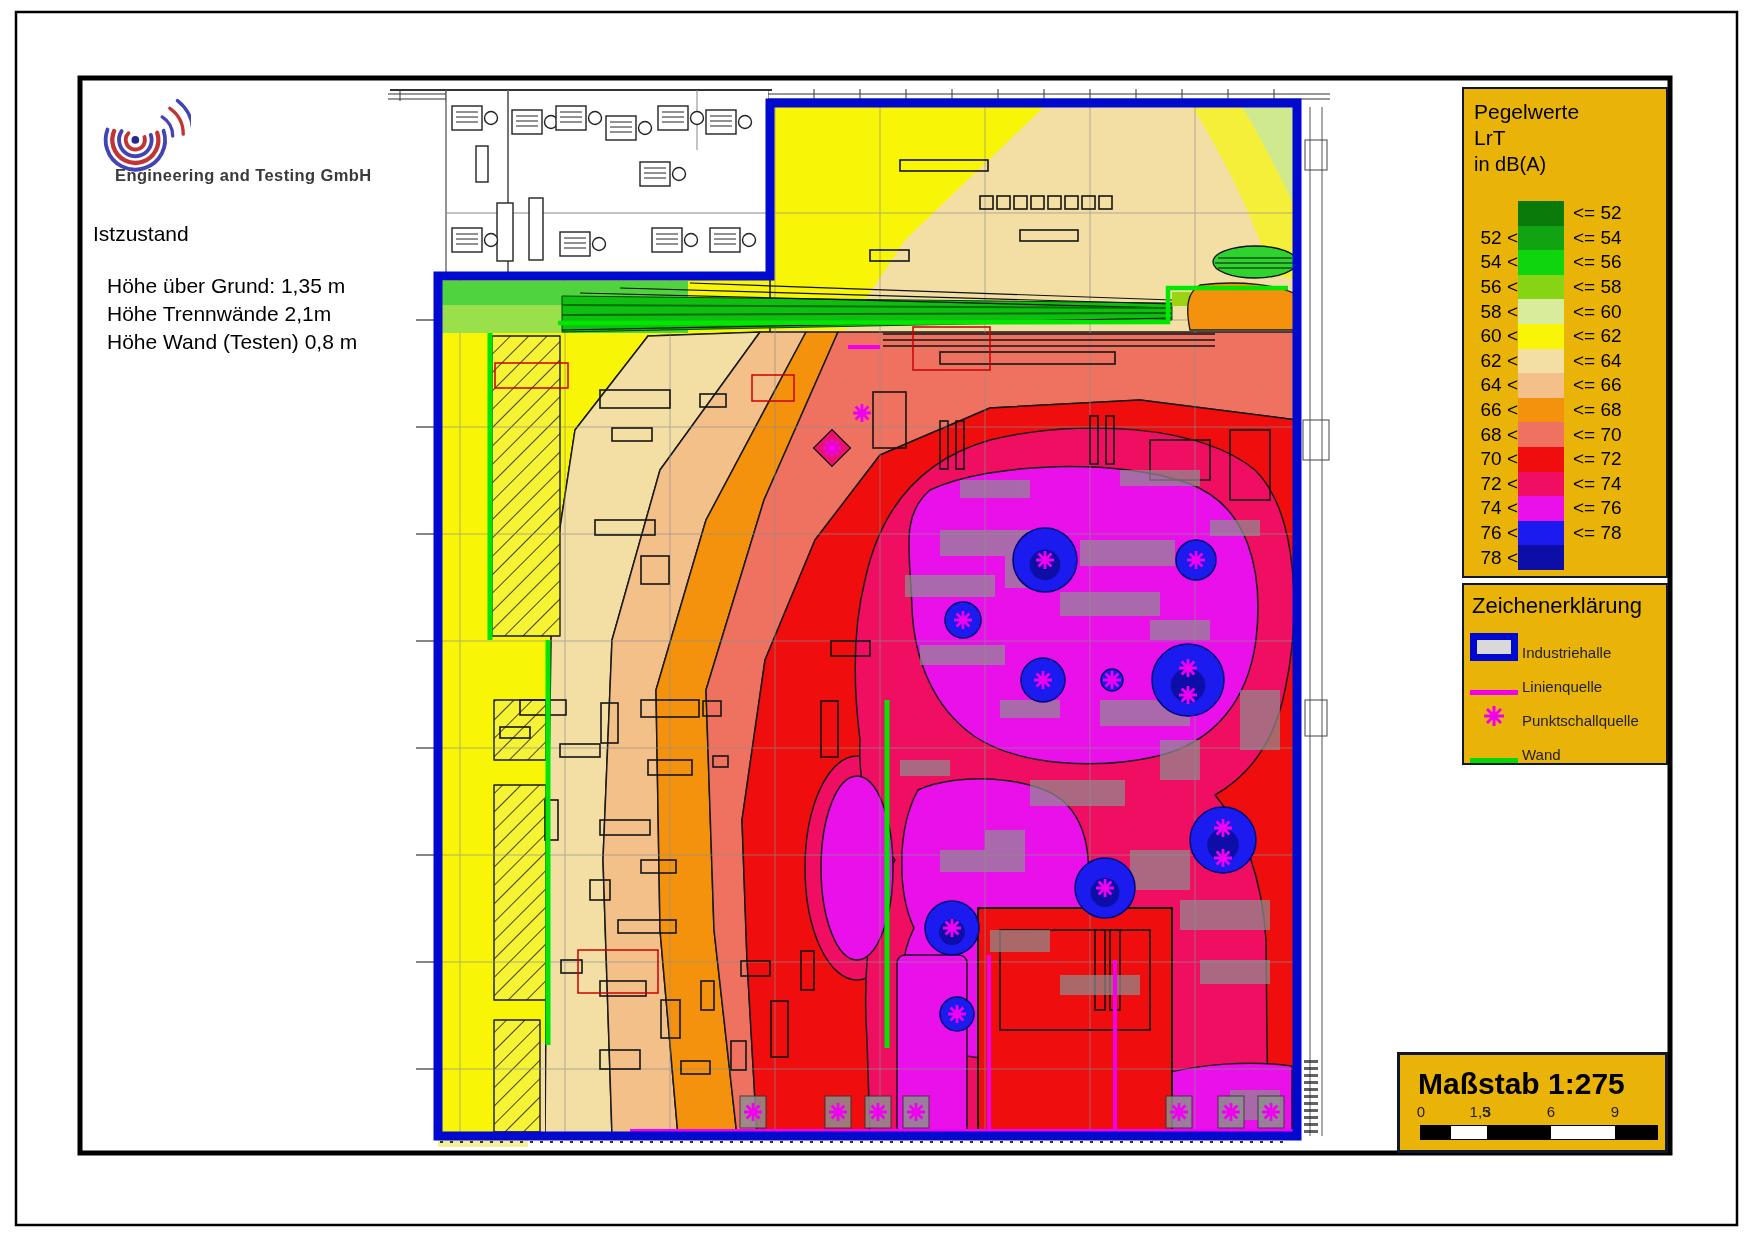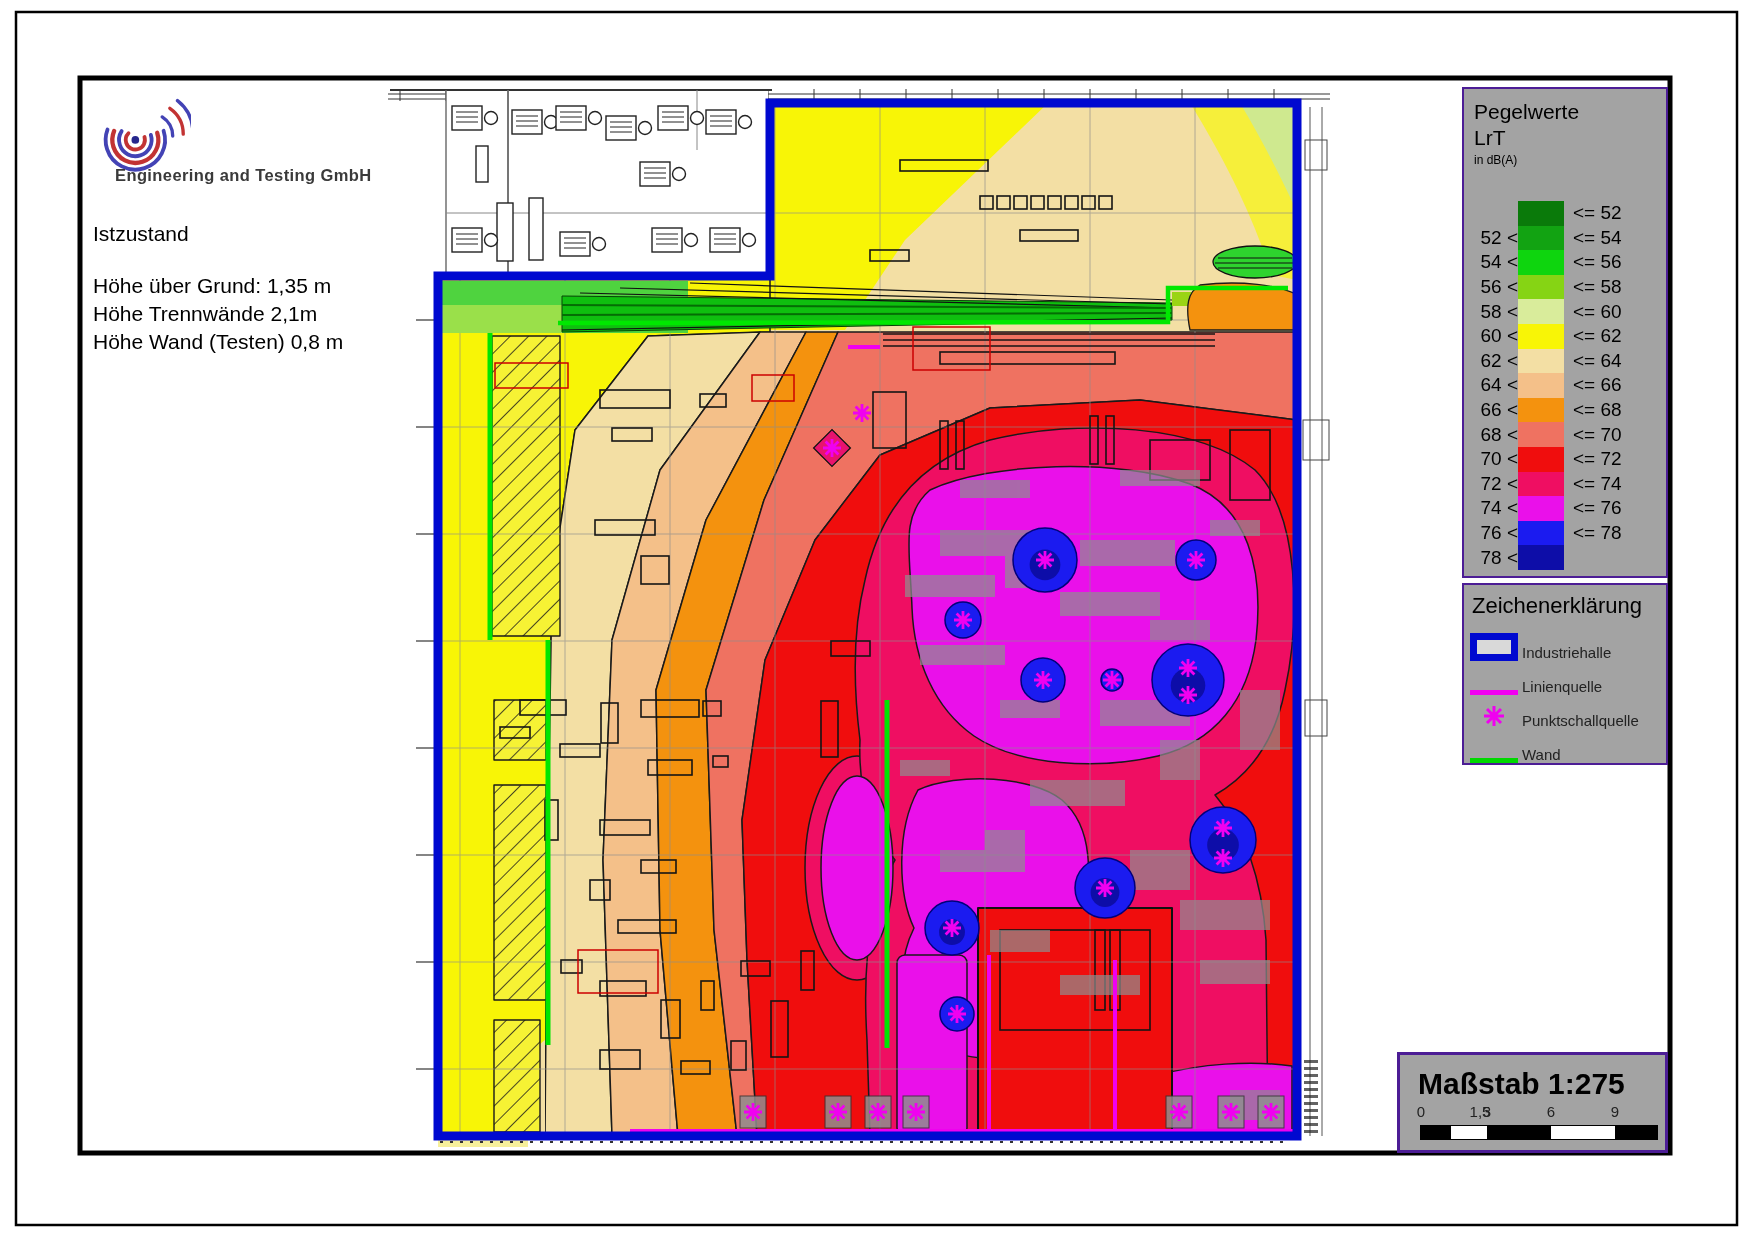"Pegelwerte" .panel { background: #a3a3a3 -> #eab308; border: 2px solid #4c1d95 -> 2px solid #0f172a }
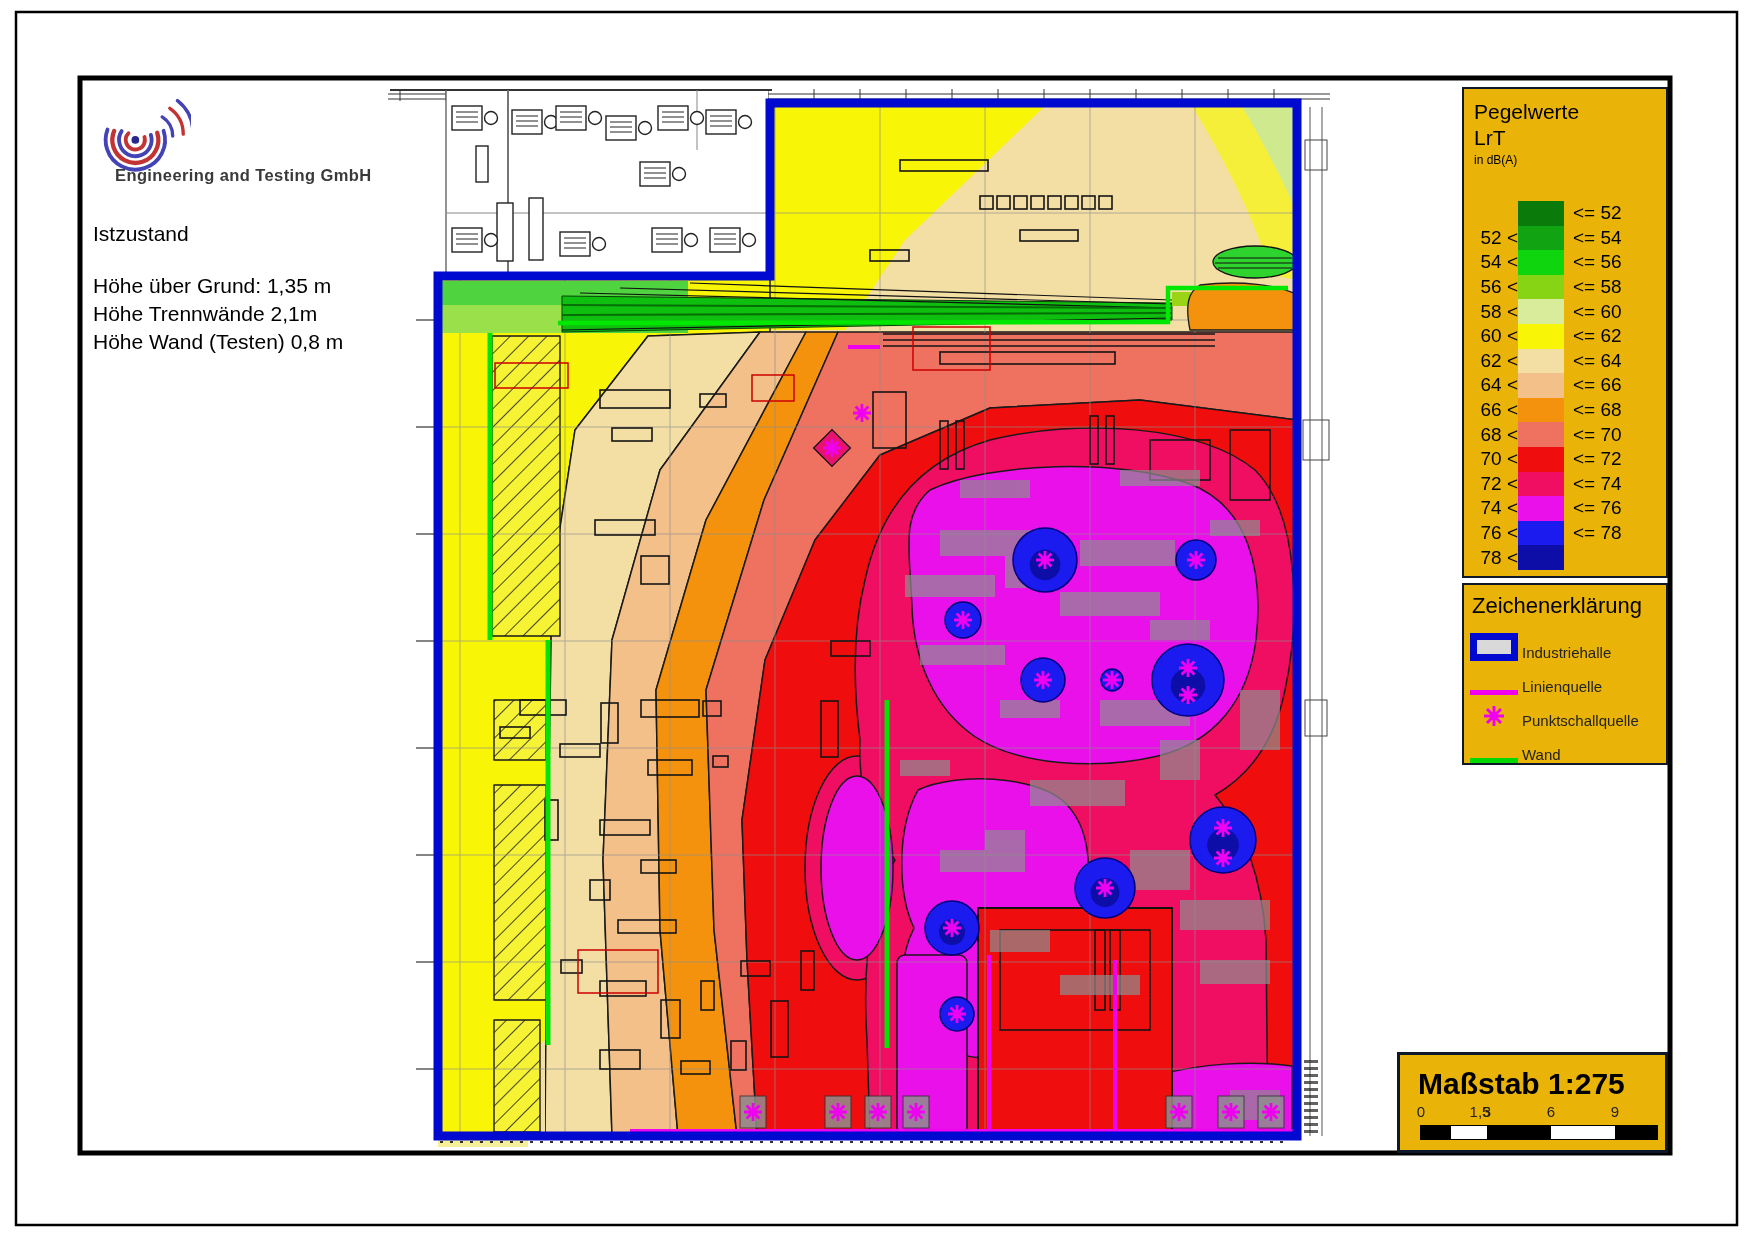"in dB(A)" .leg-small { font-size: 12px -> 20px }
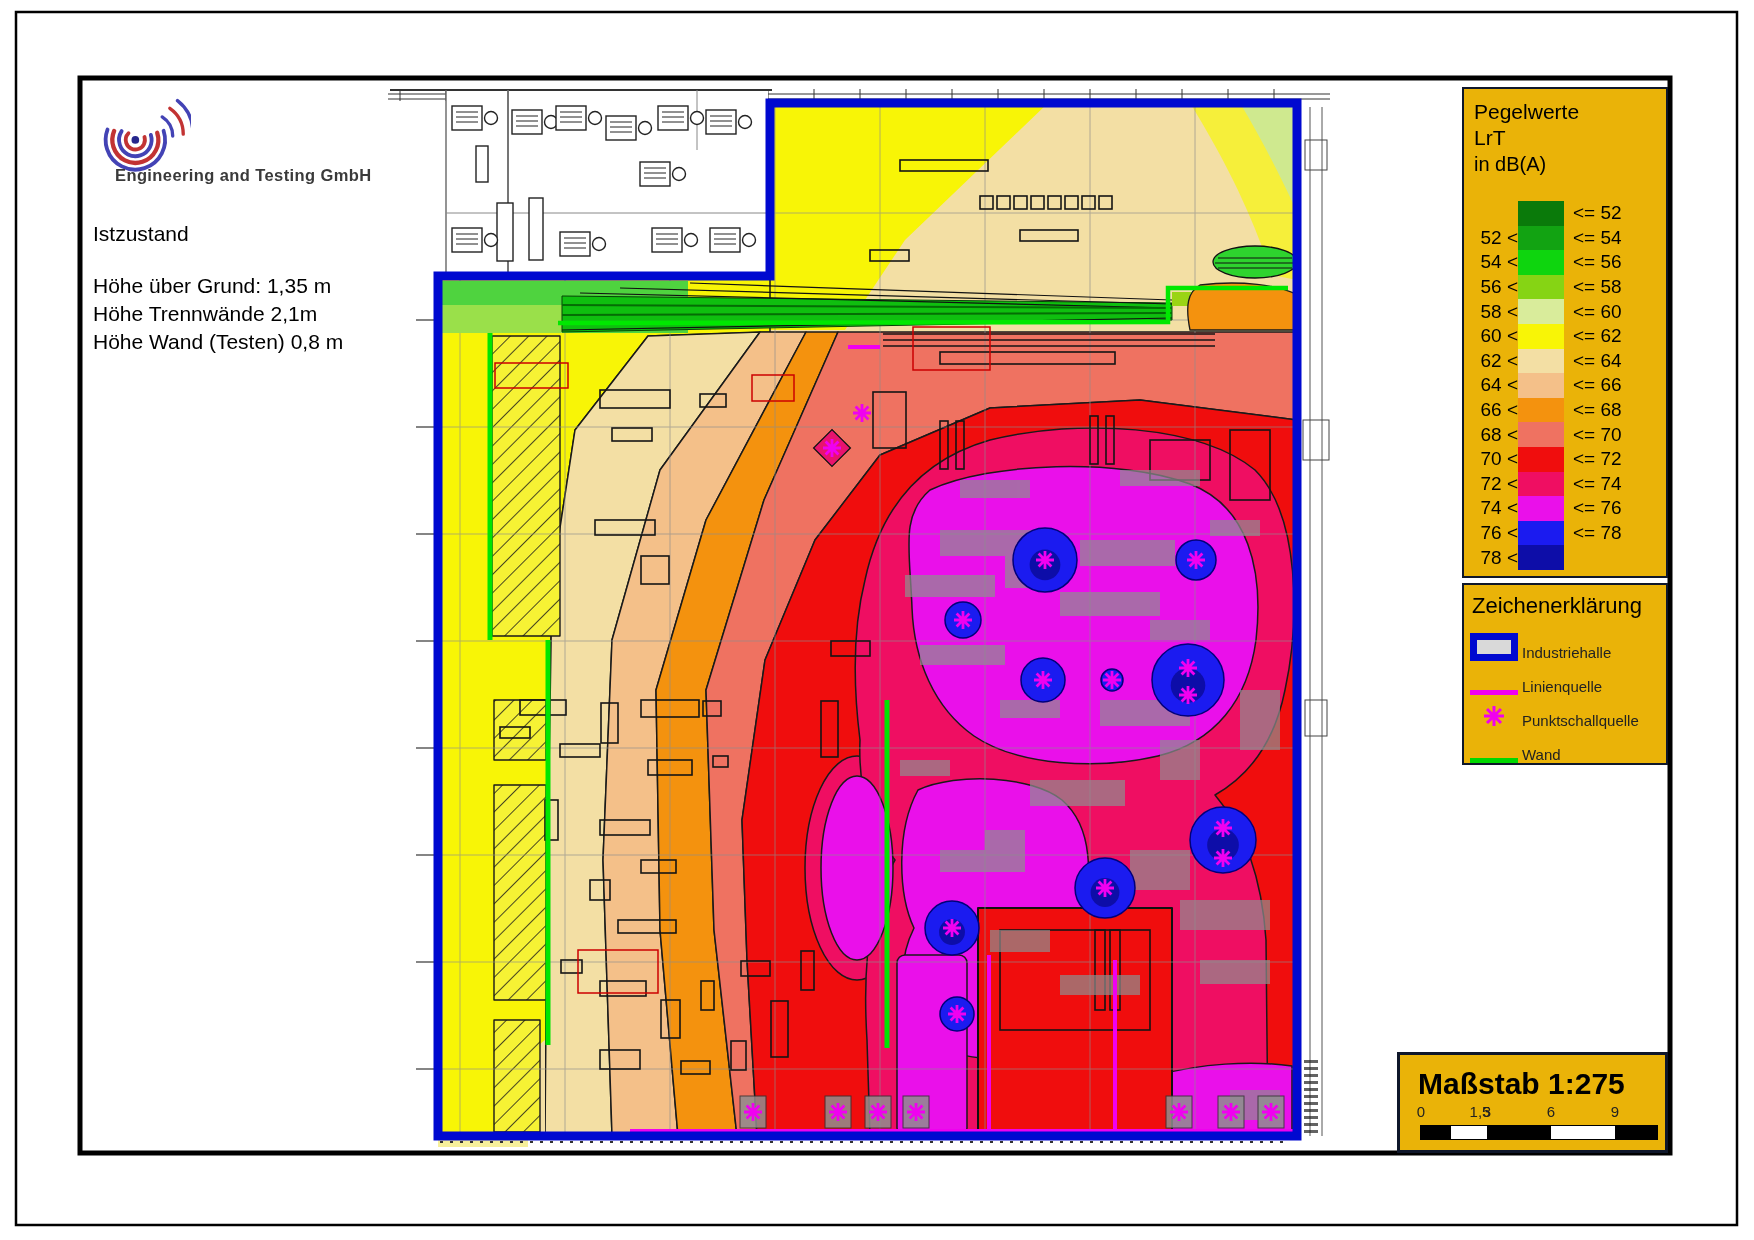"Höhe über Grund: 1,35 m" div.abs { left: 93px -> 107px }
